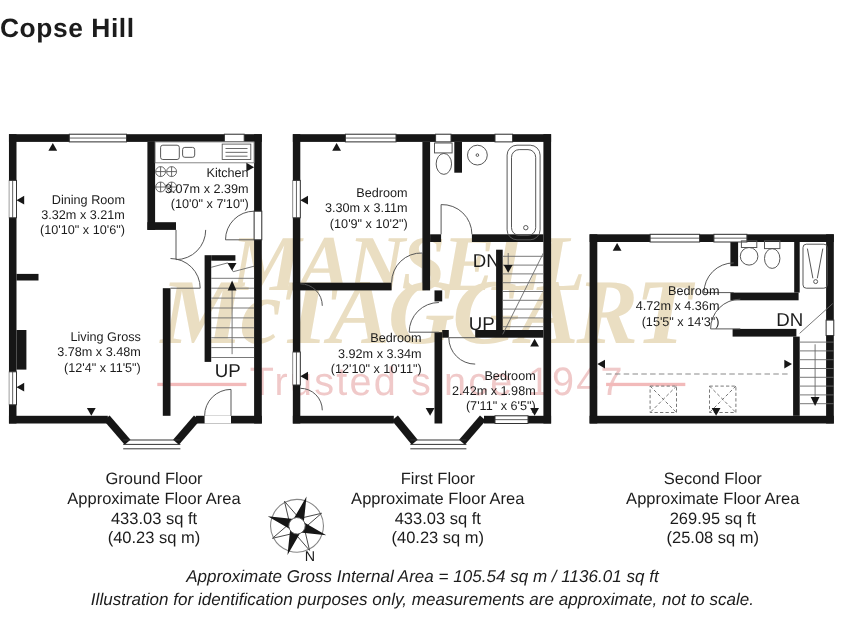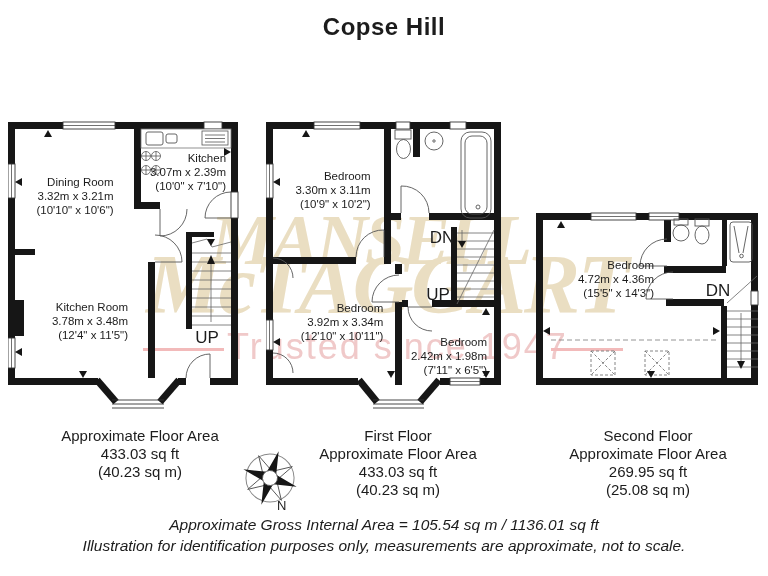"Copse Hill" .title { text-align: center -> left }
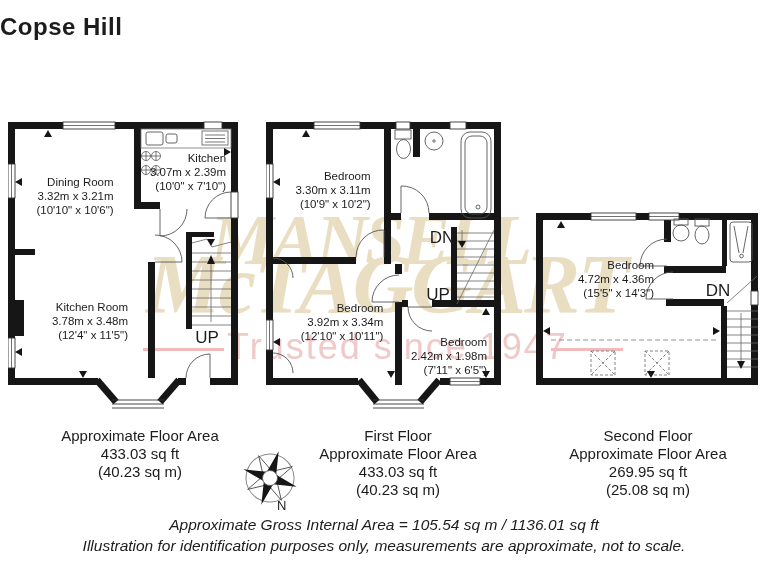"Kitchen Room" div { text: Kitchen Room -> Living Gross }
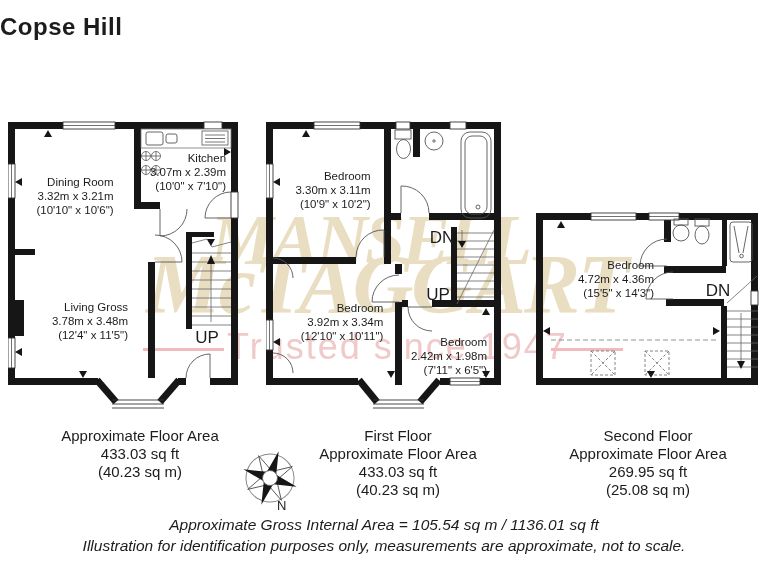"Ground Floor" div { html: none -> <div>Ground Floor</div> }
